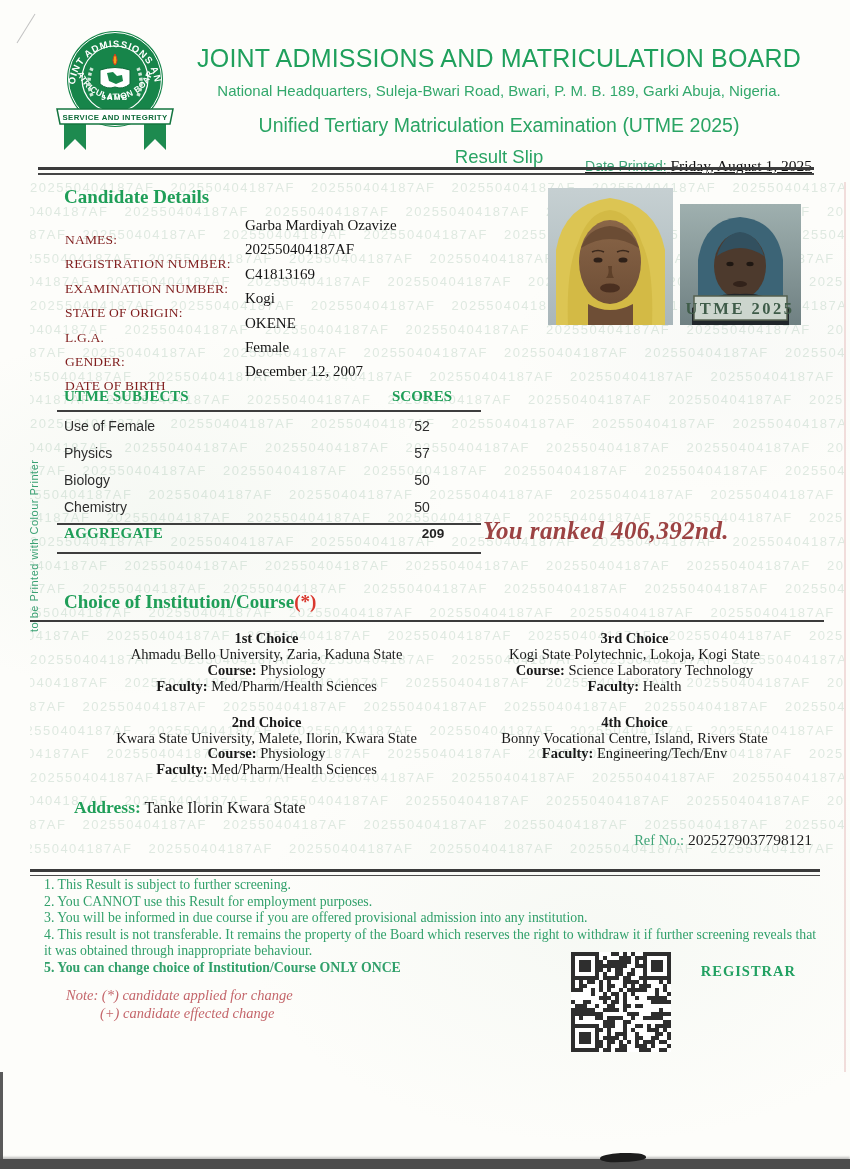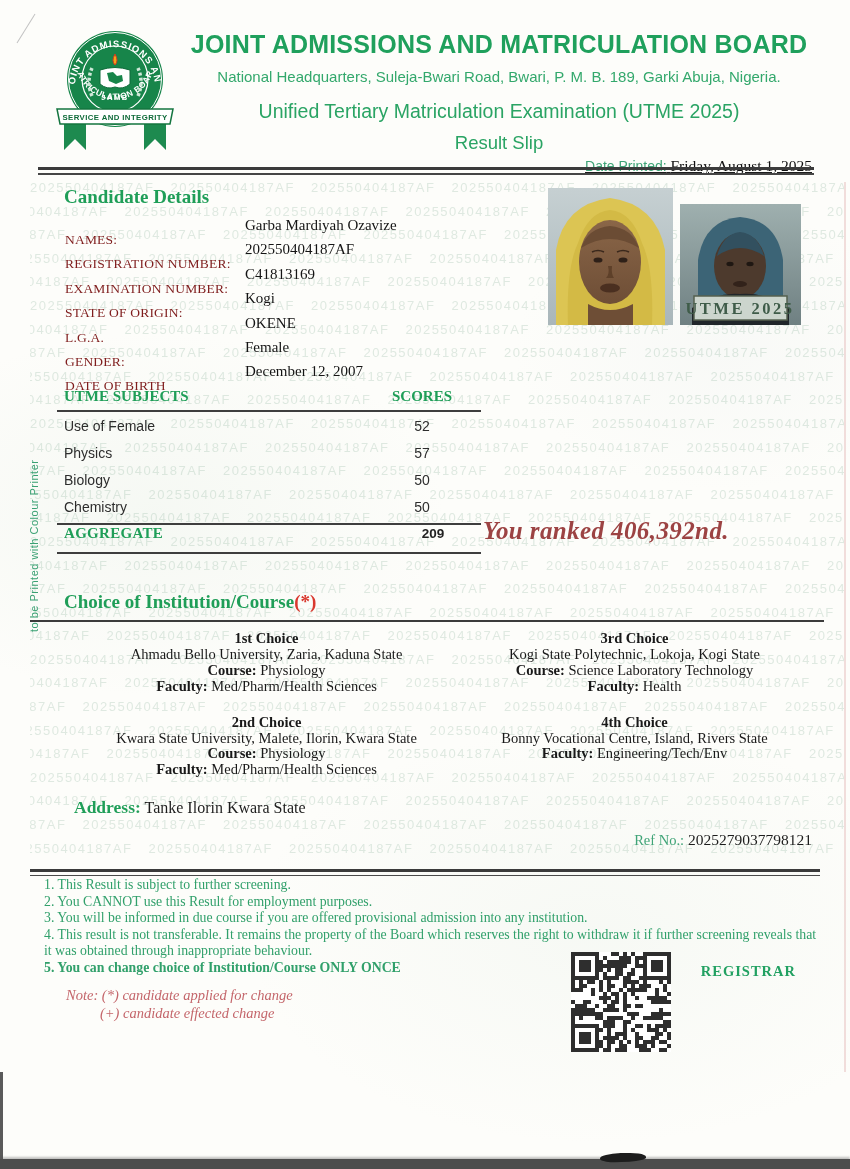"JOINT ADMISSIONS AND MATRICULATION BOARD" .board-name { font-weight: bold -> normal; margin-top: none -> 14px }
